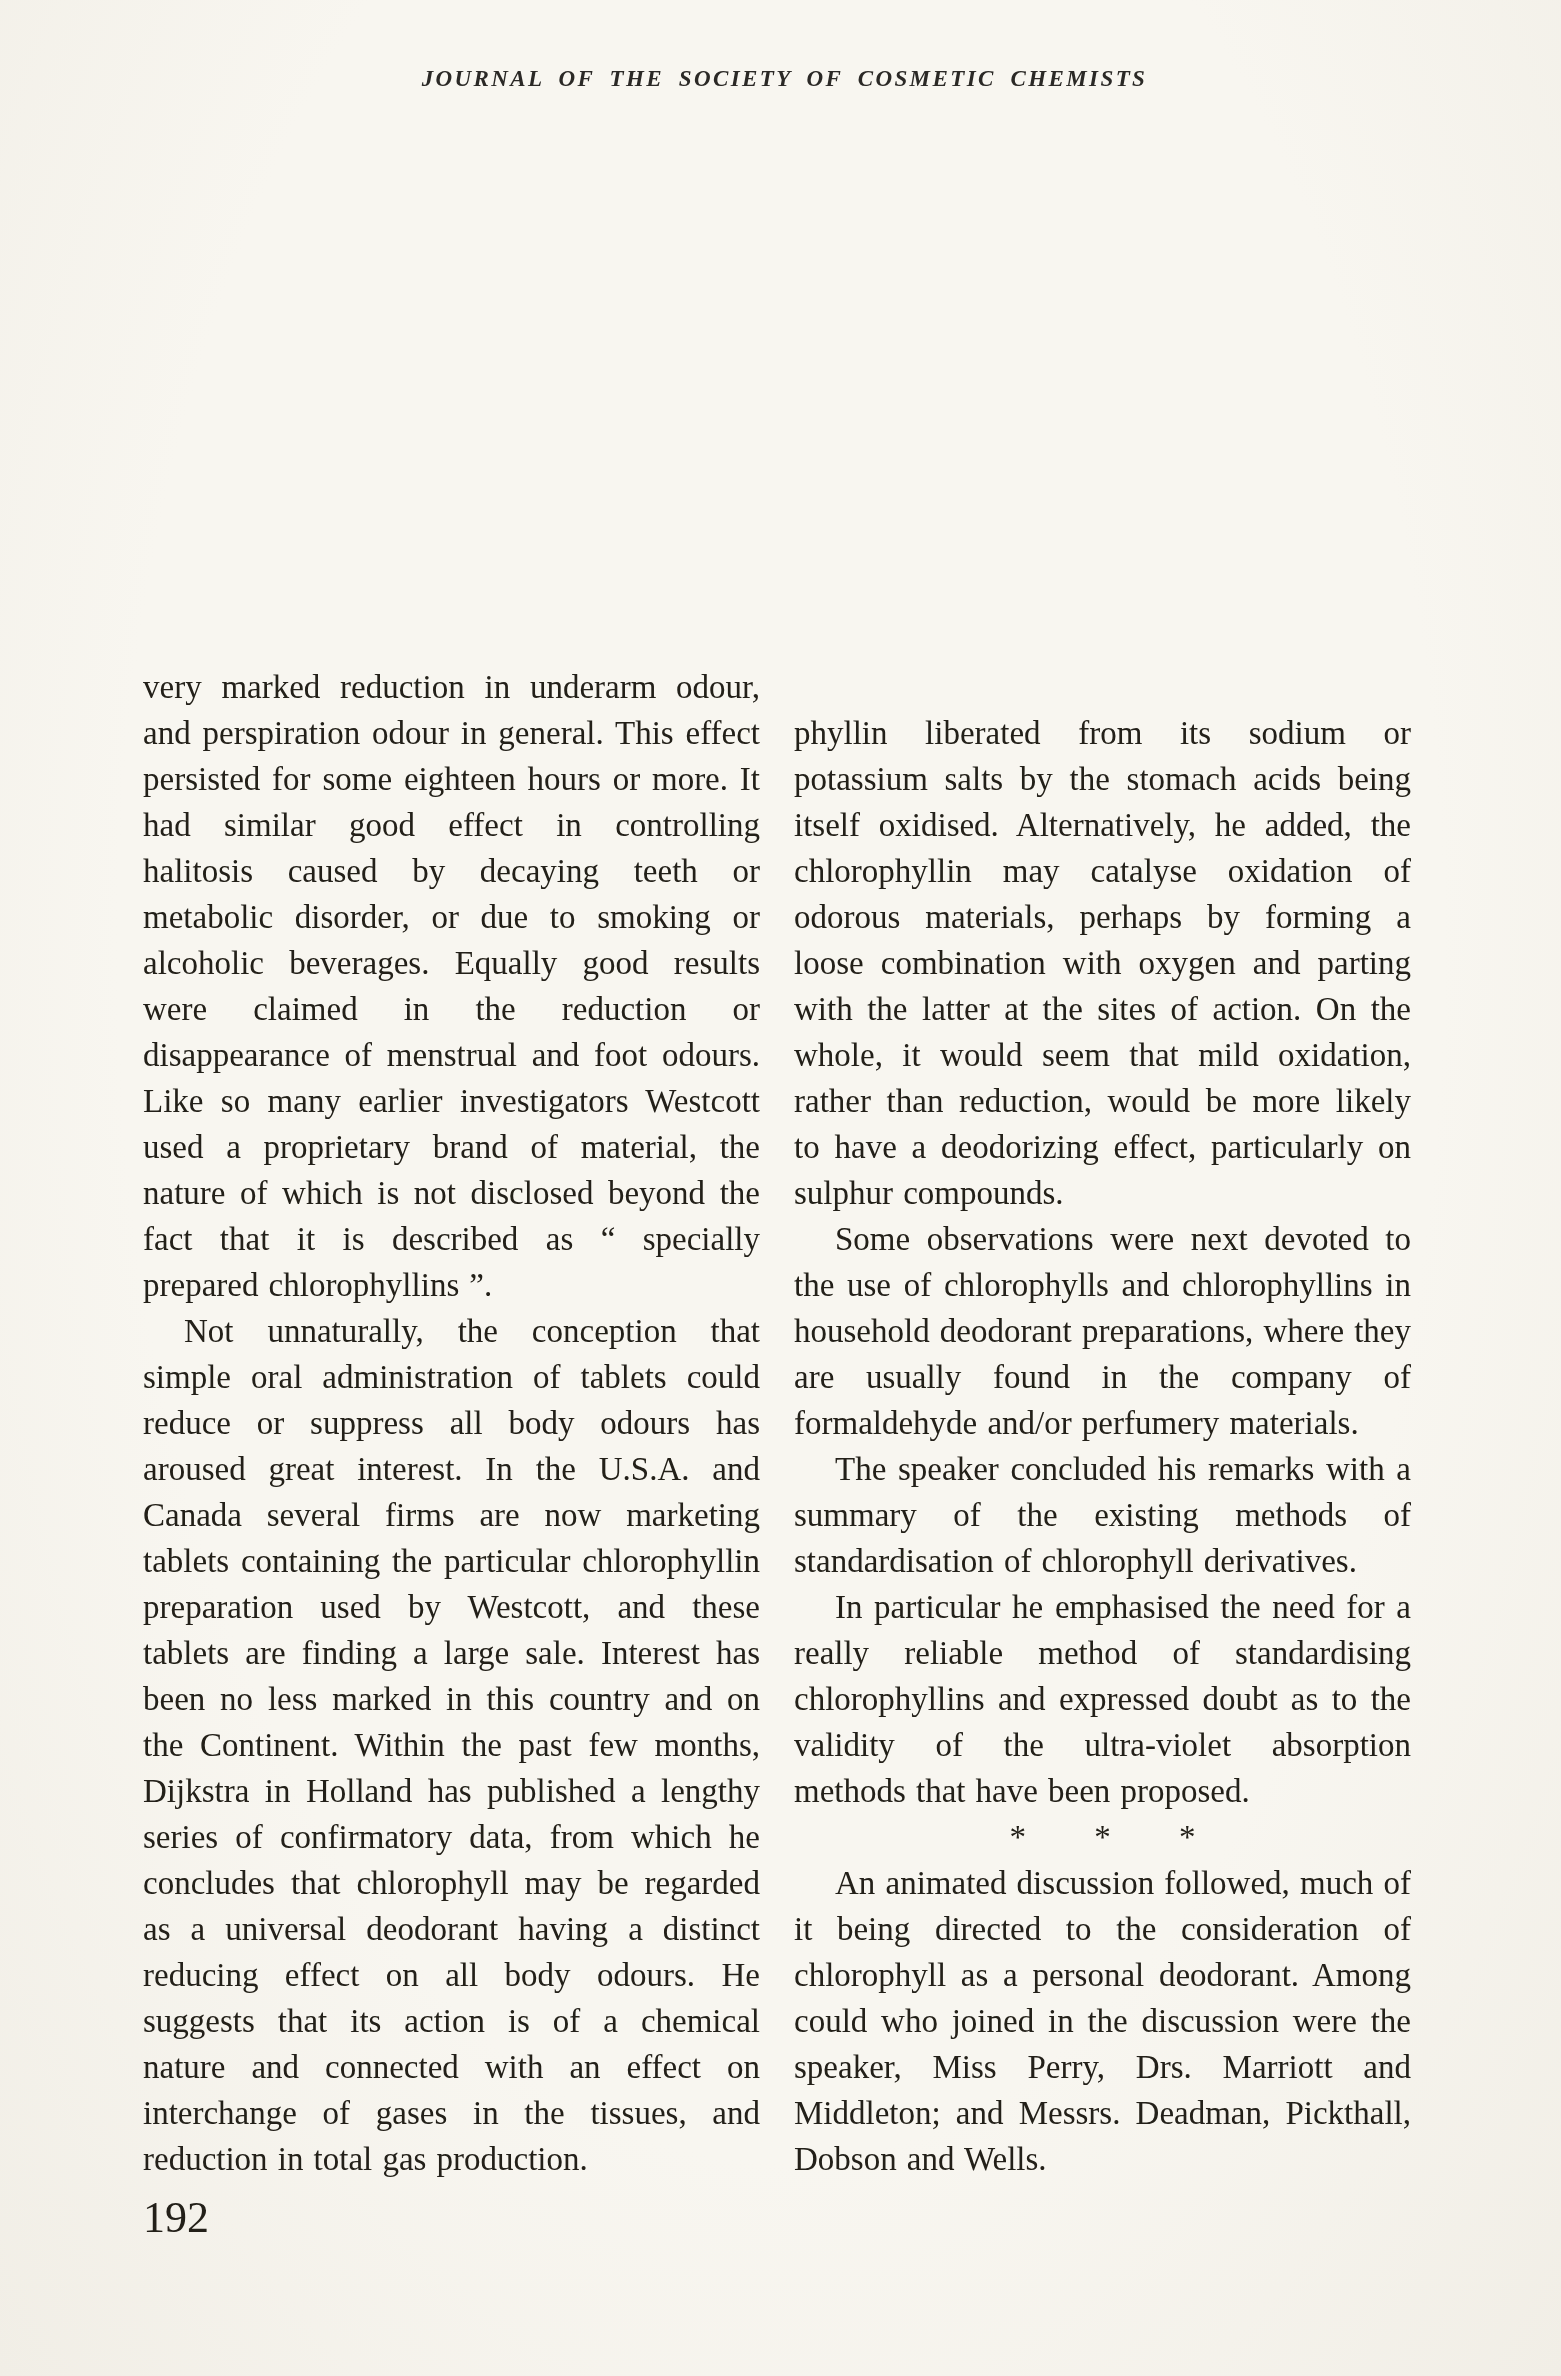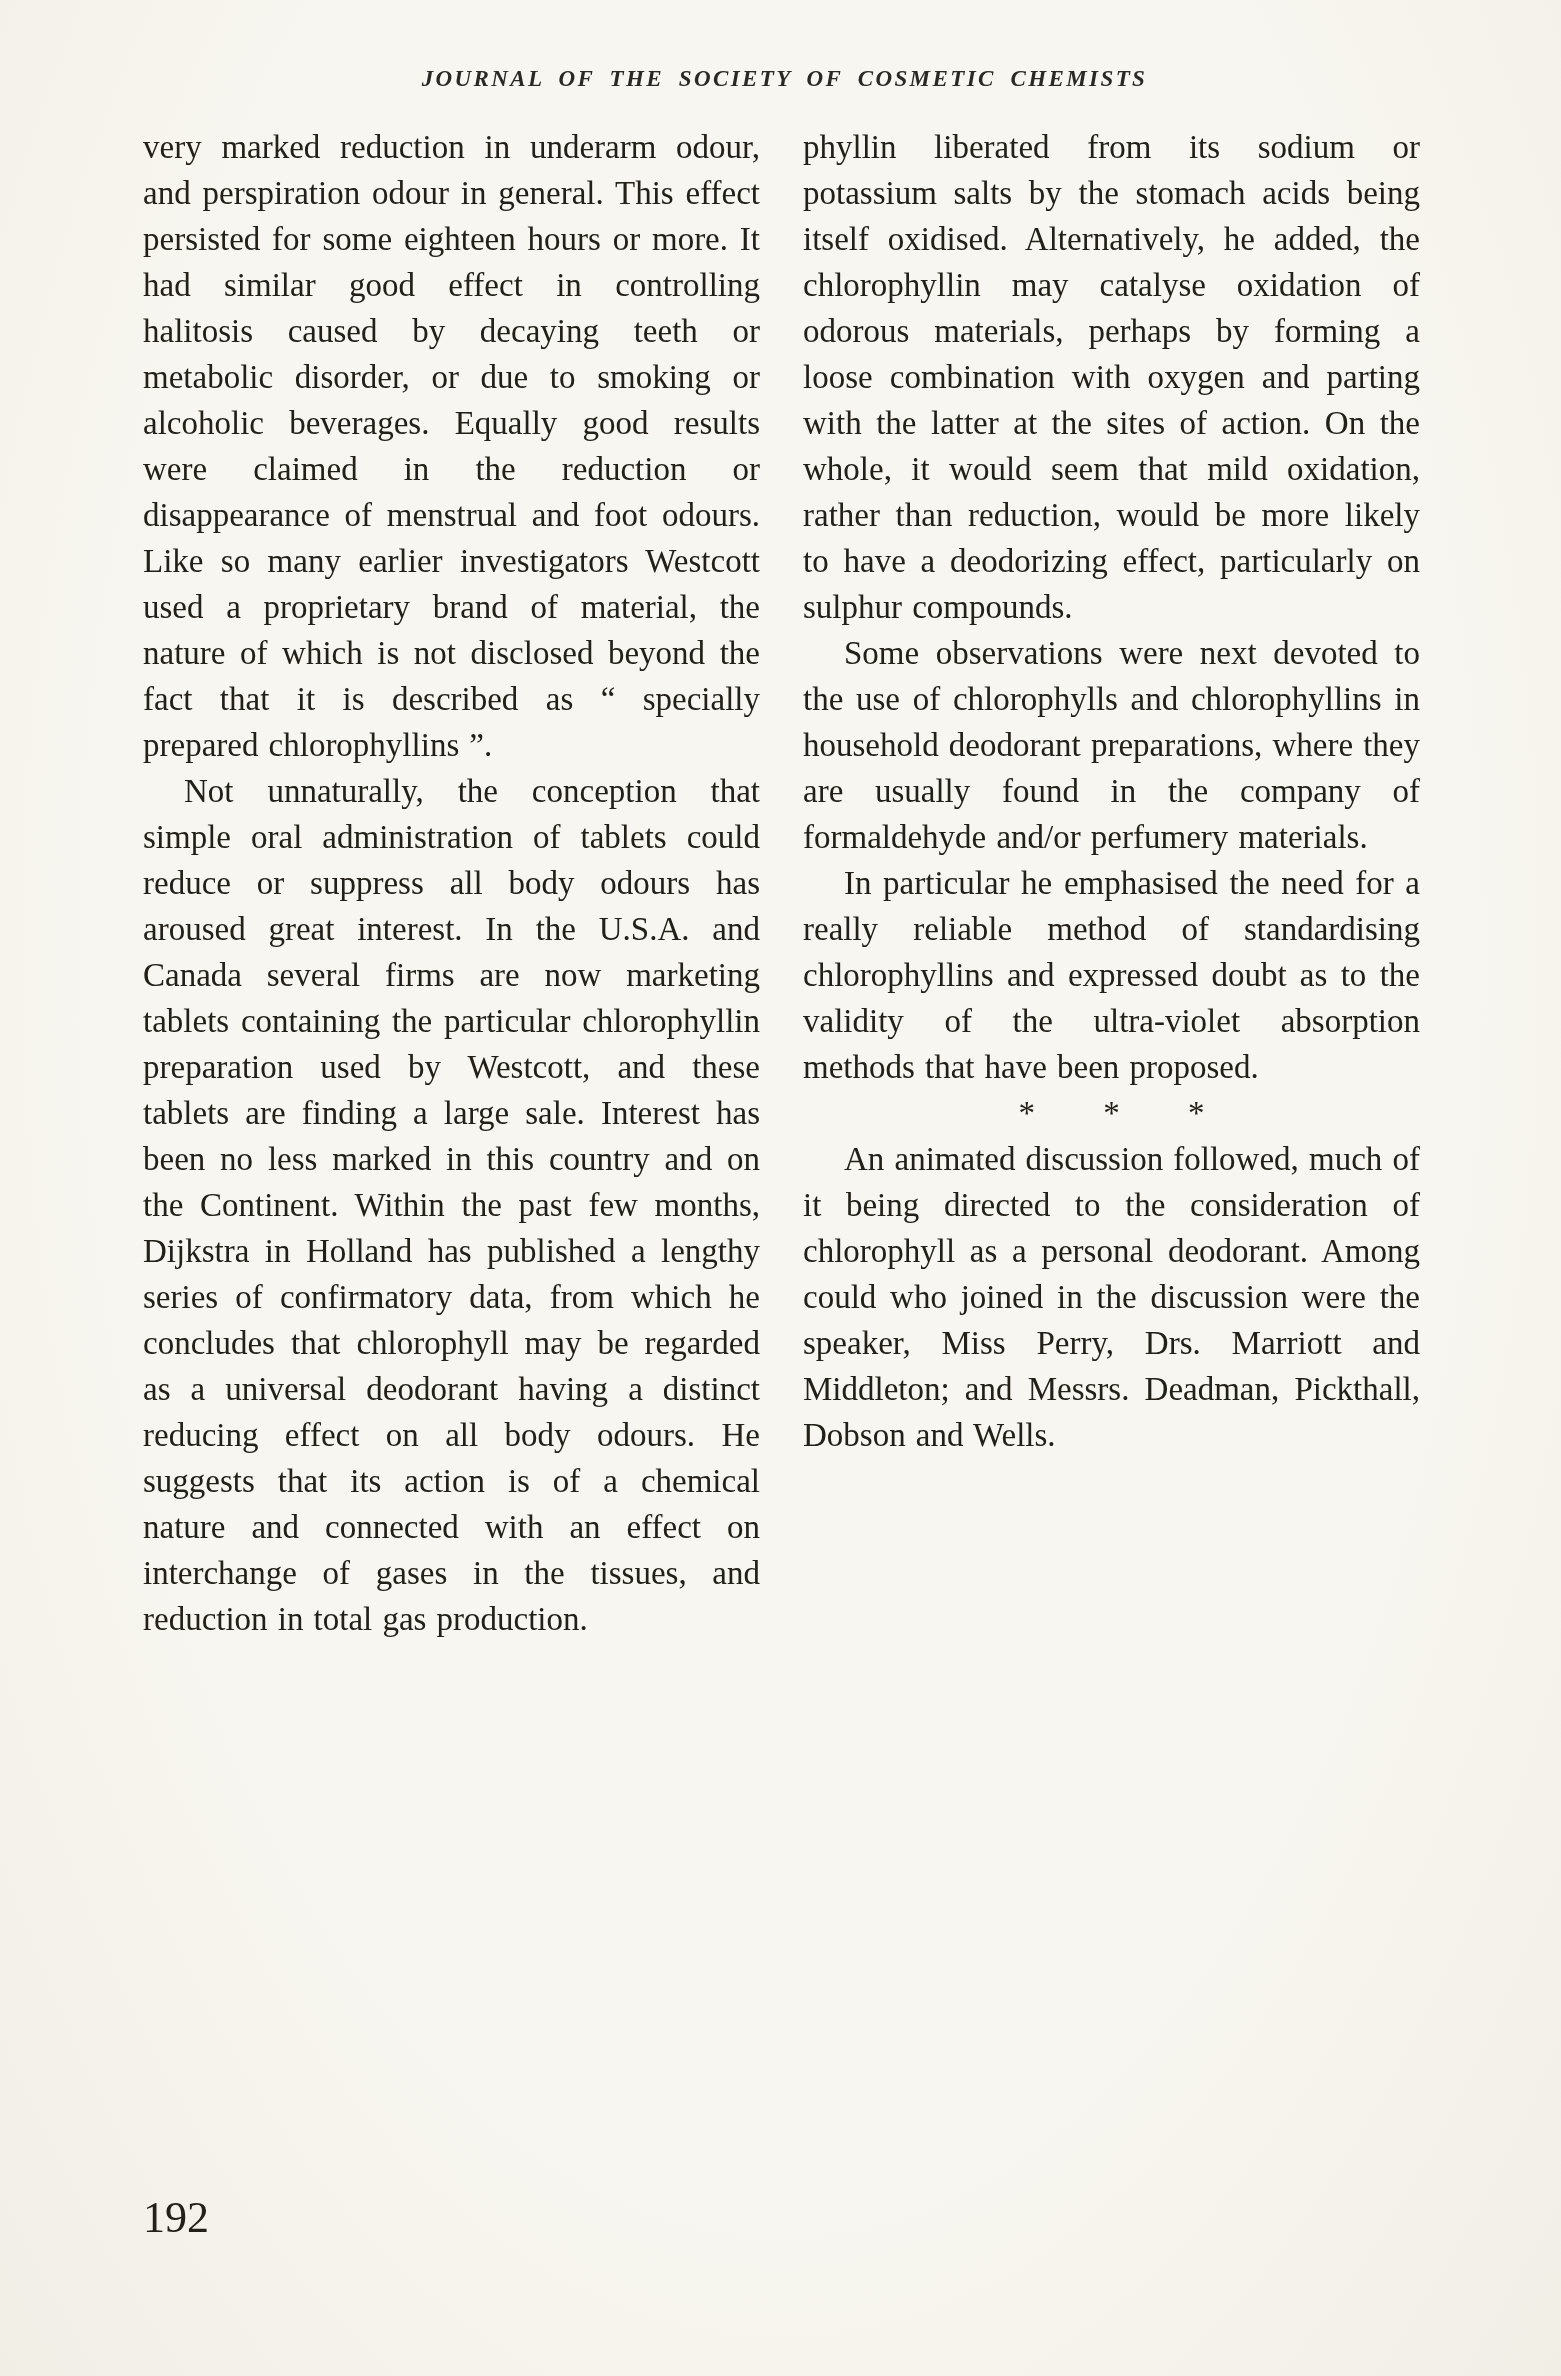"very marked reduction in underarm" .columns { align-items: none -> flex-end; gap: 43px -> 34px; top: 124px -> 134px }
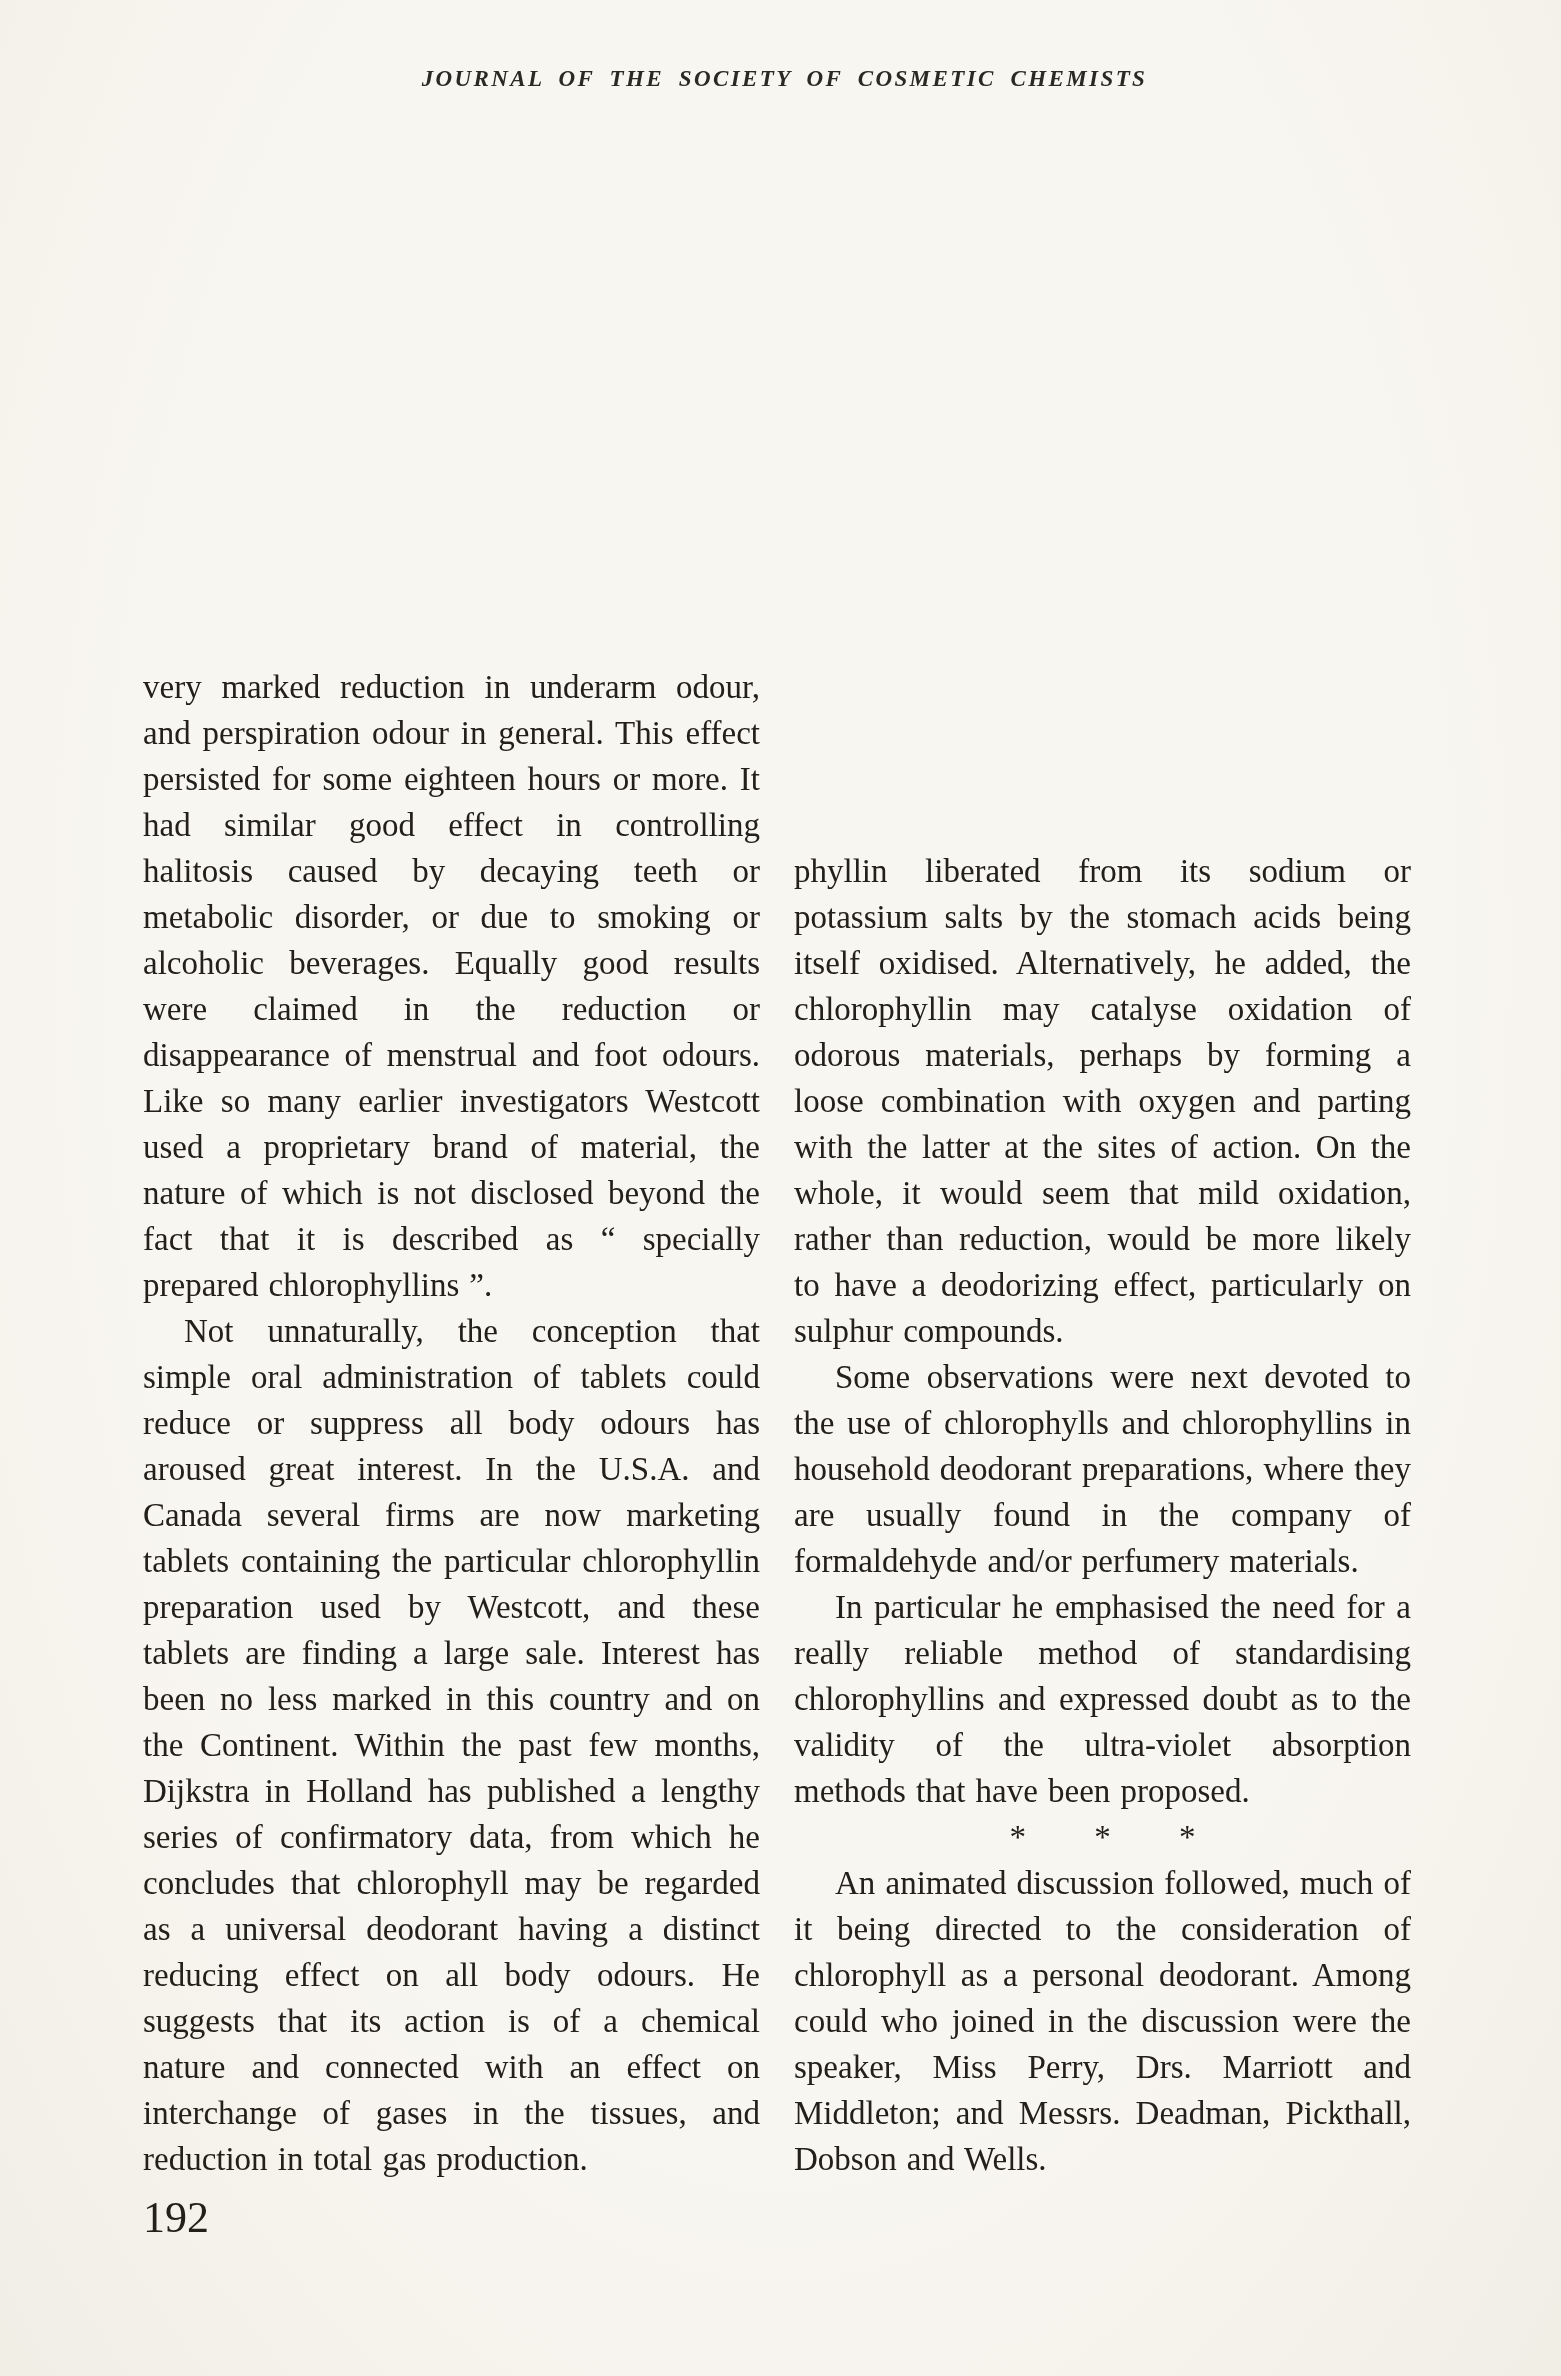"The speaker concluded his remarks" p.indent { html: none -> <p>The speaker concluded his remarks with a summary of the existing methods of standardisation of chlorophyll derivatives.</p> }
